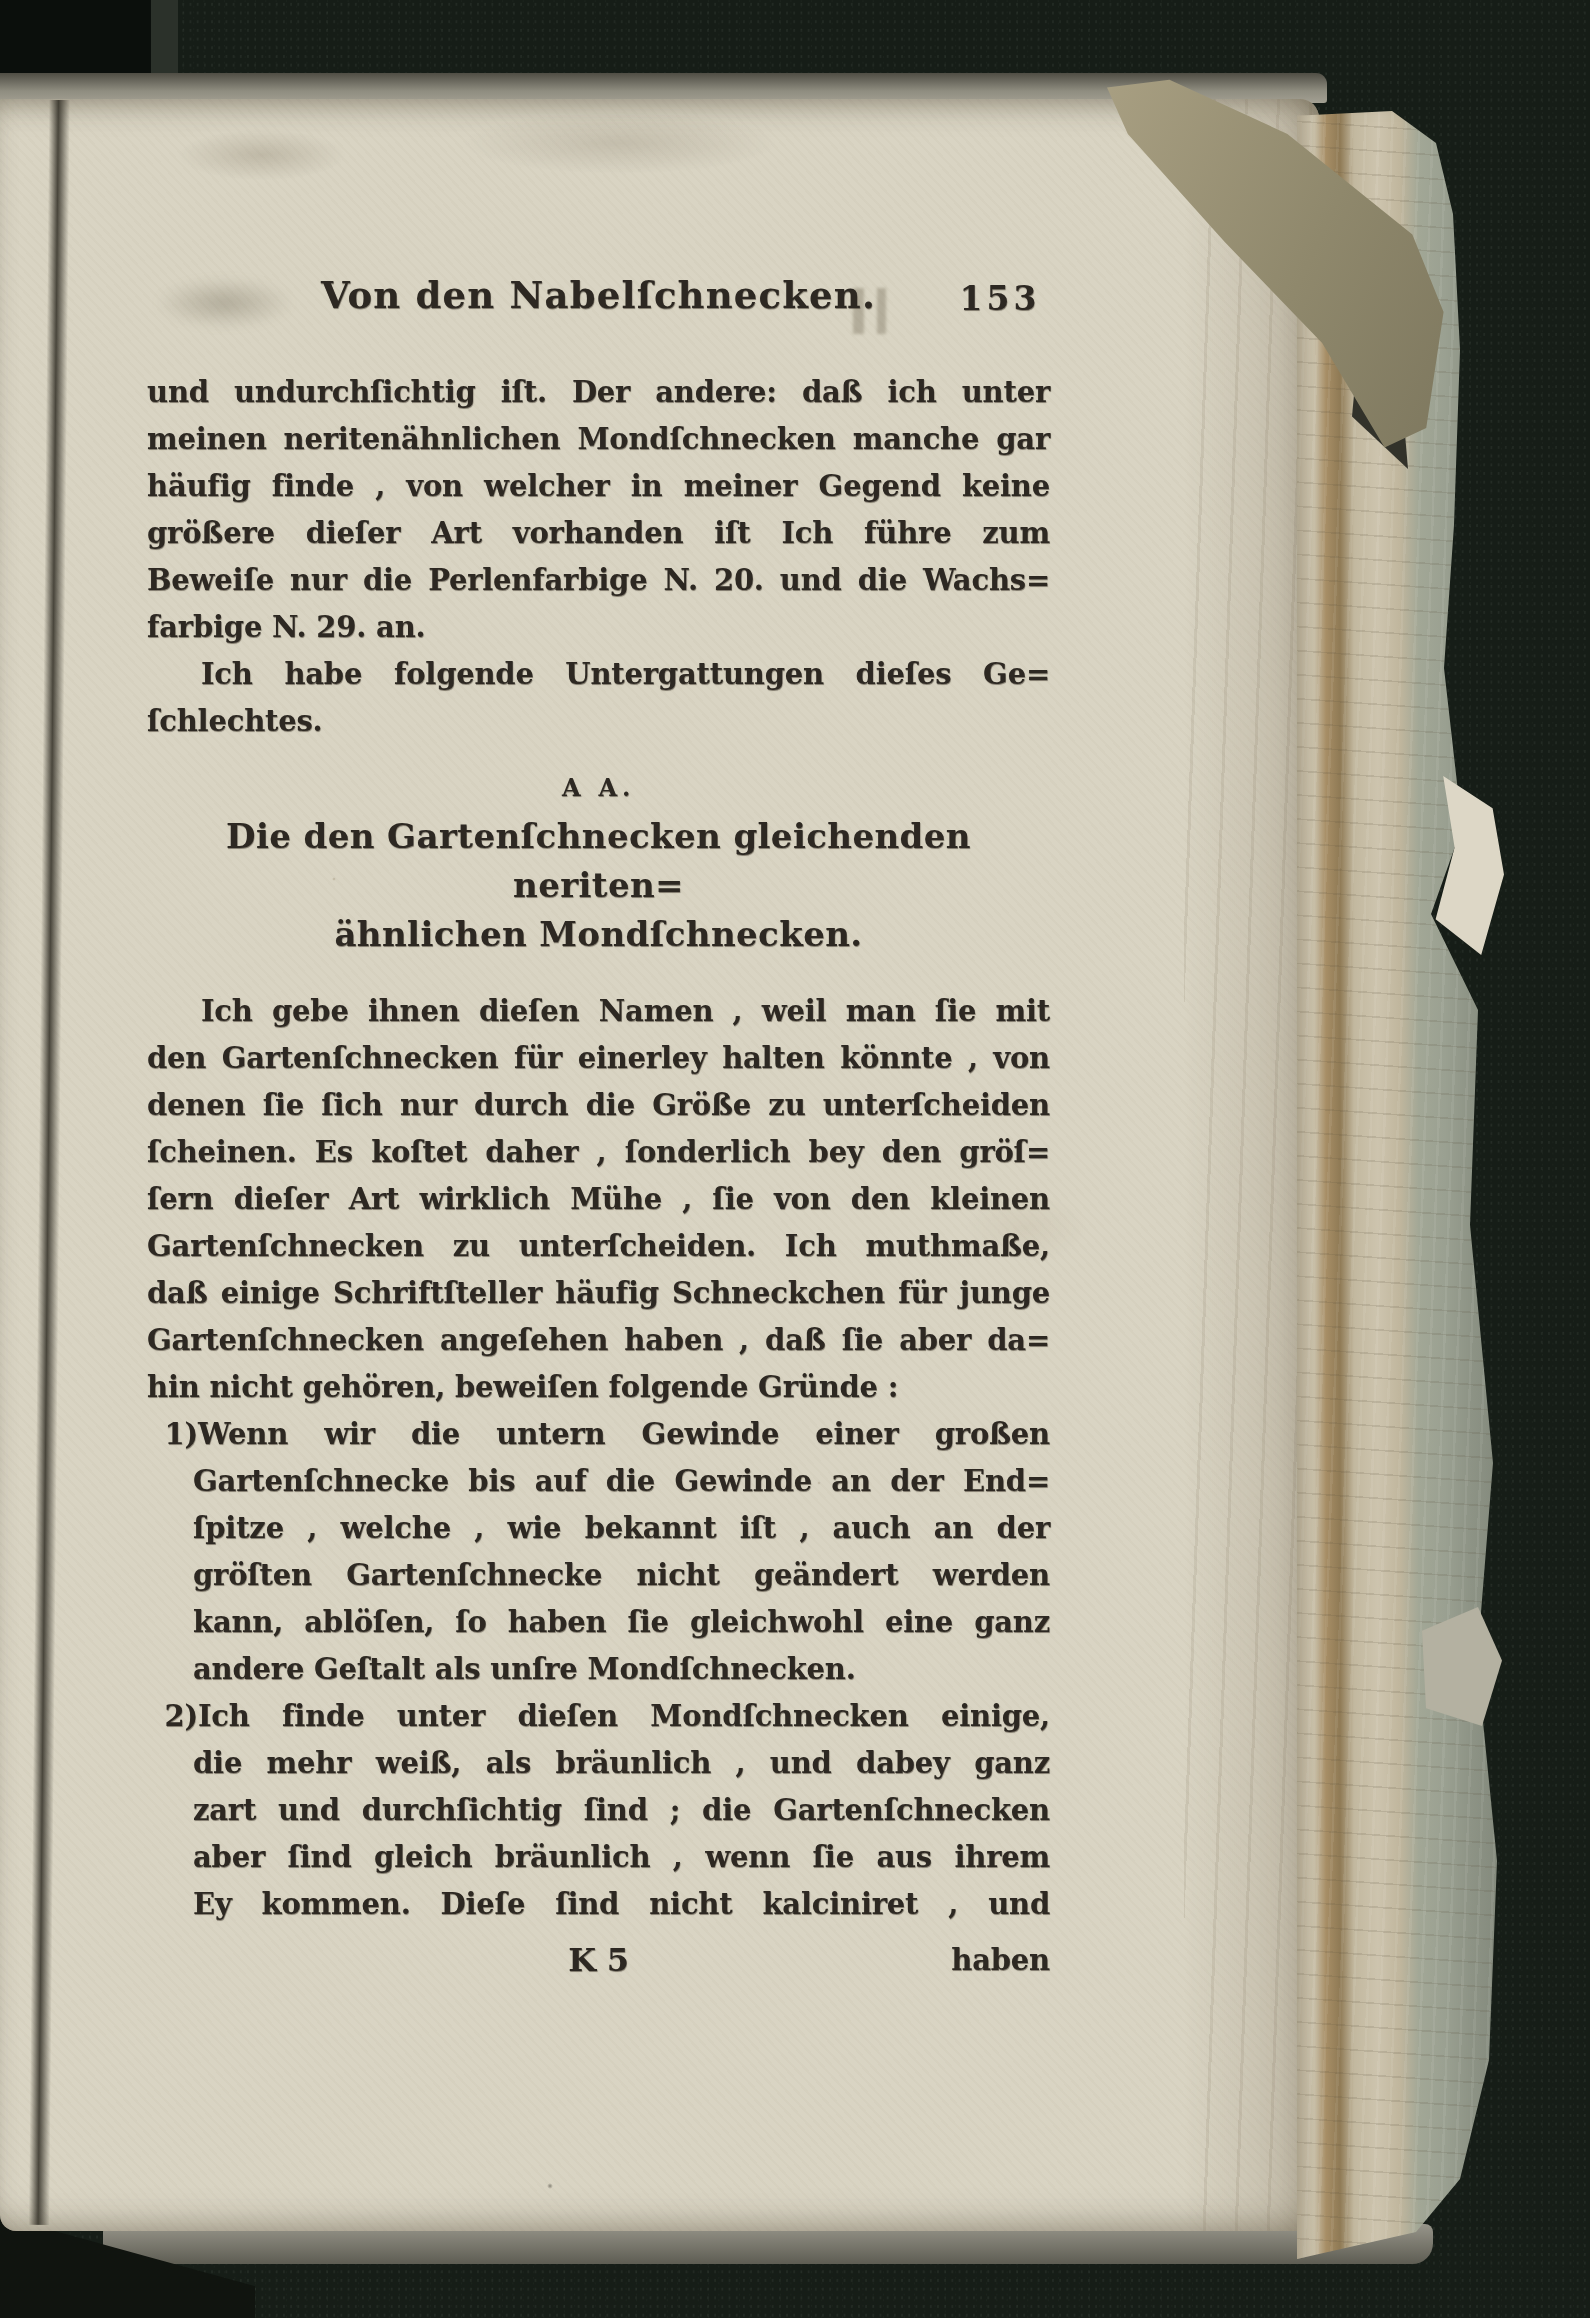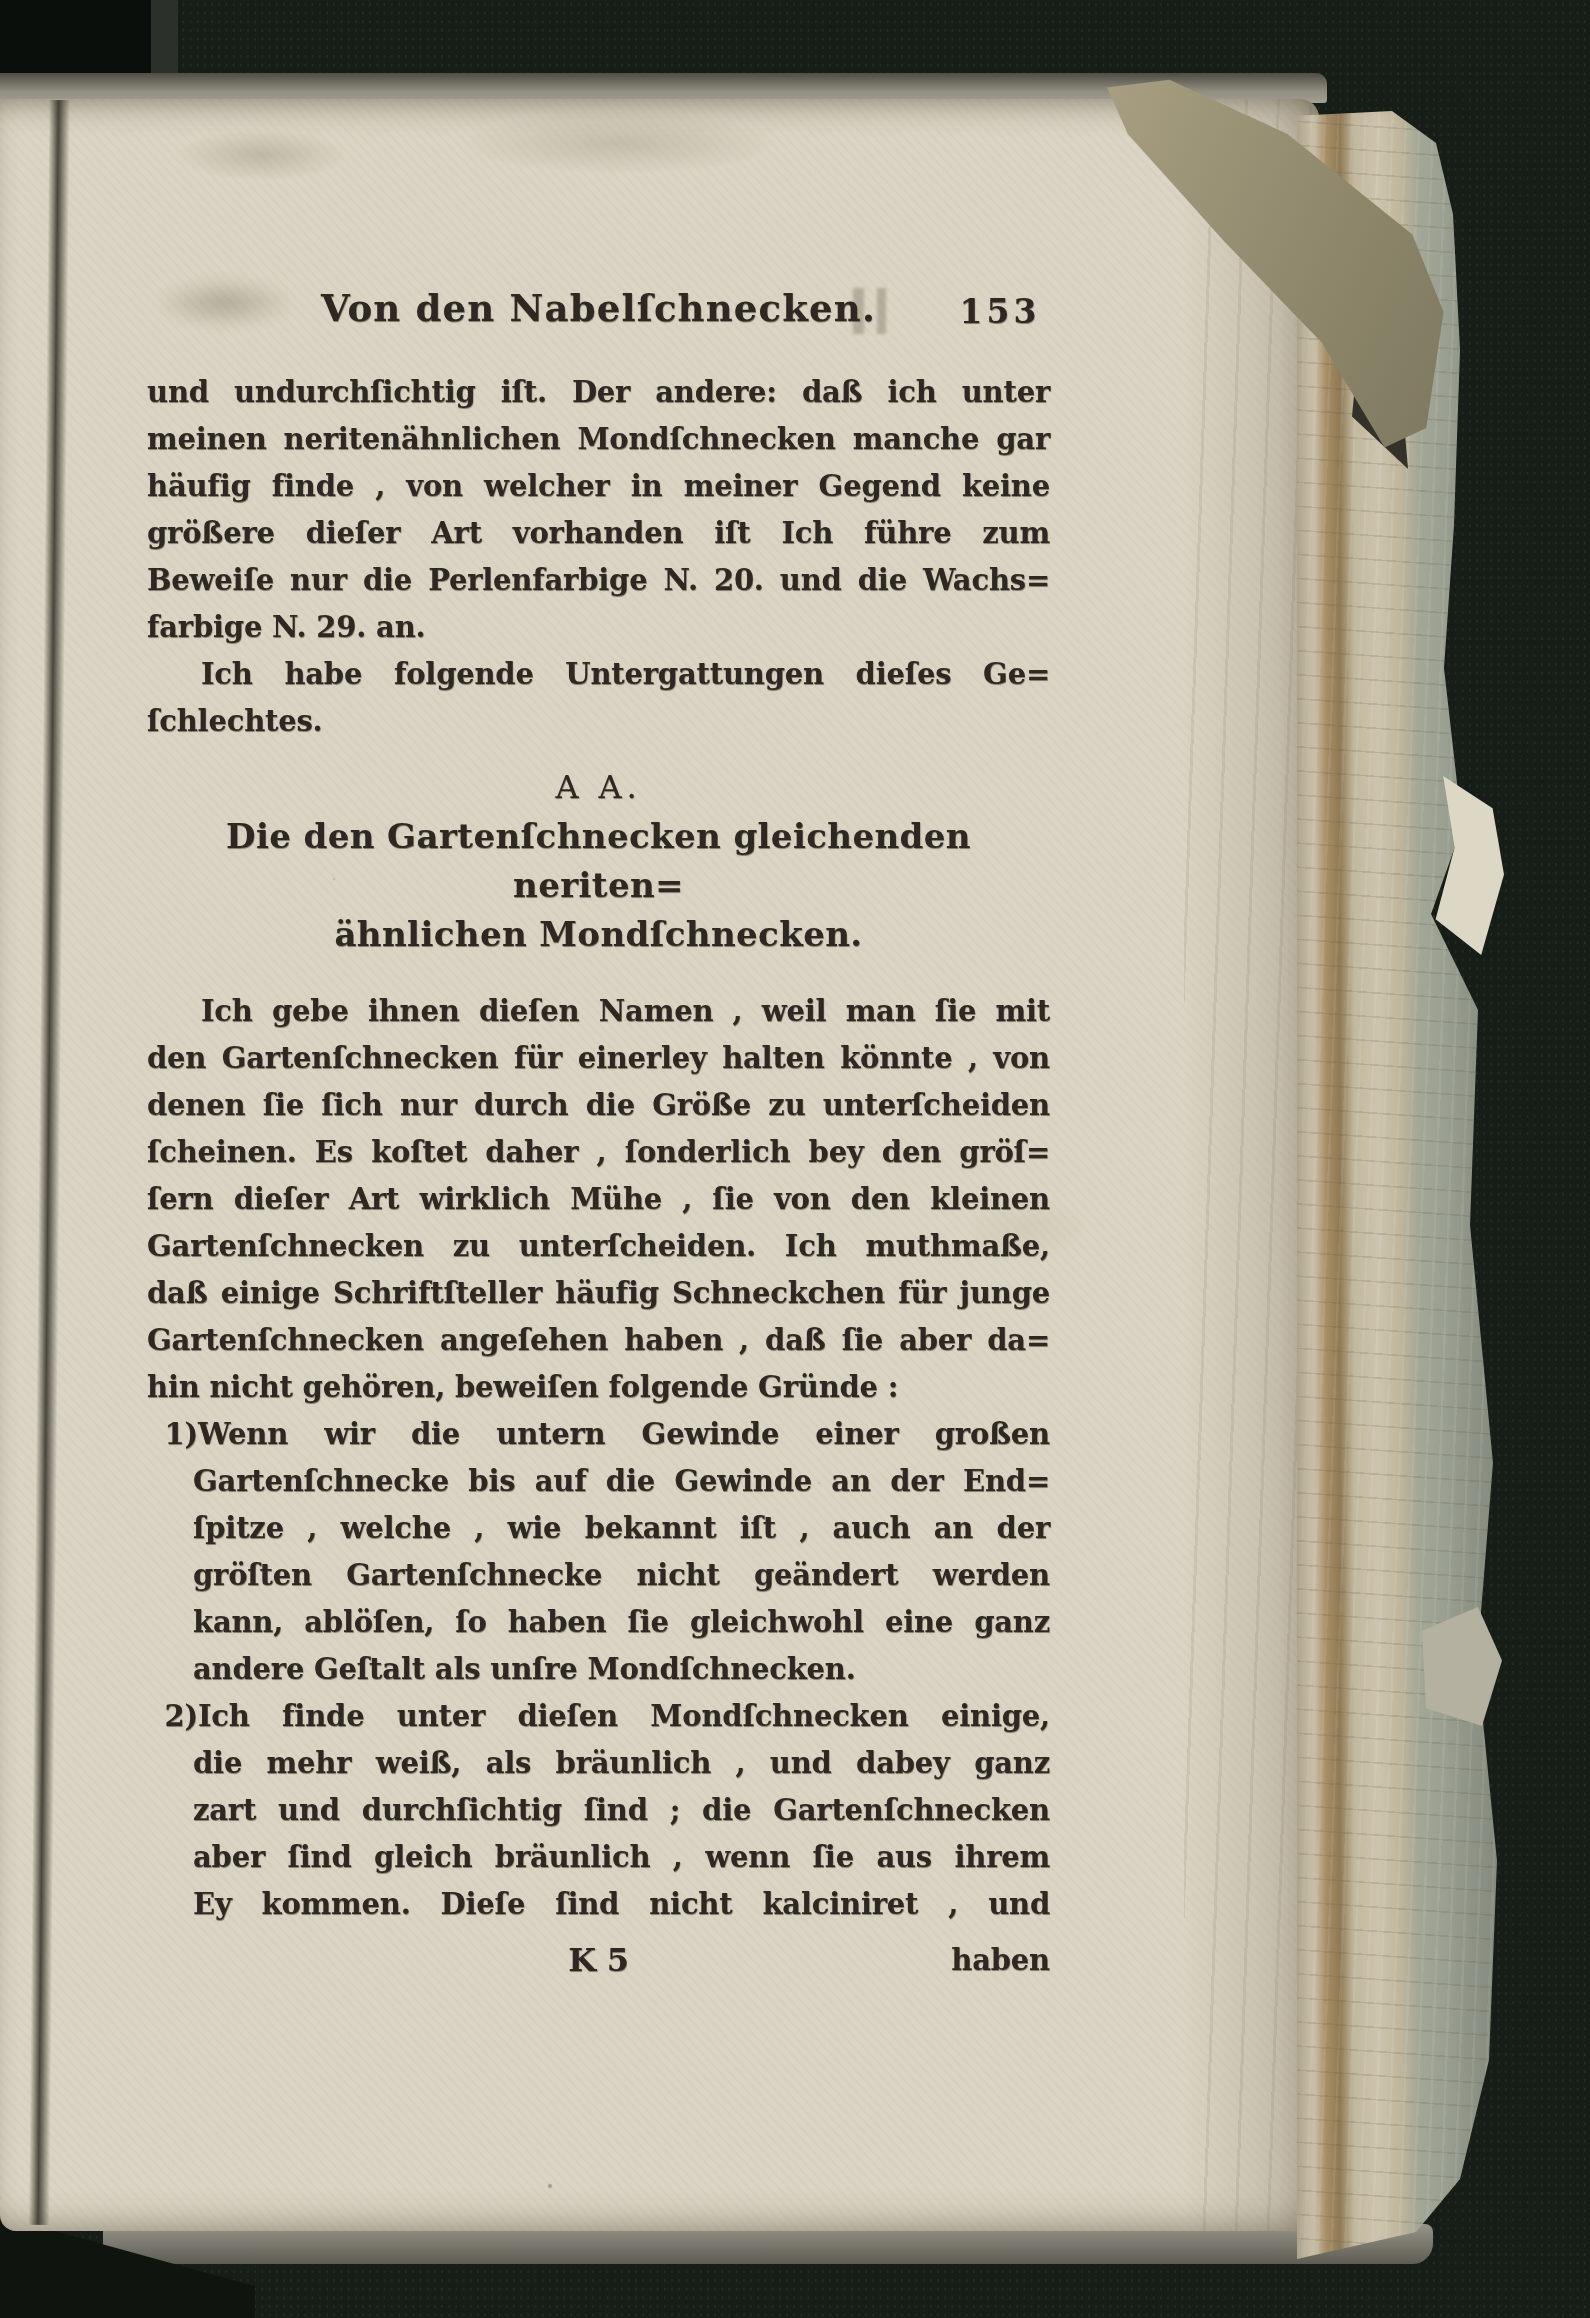"Von den Nabelſchnecken." .runhead { top: 187px -> 174px }
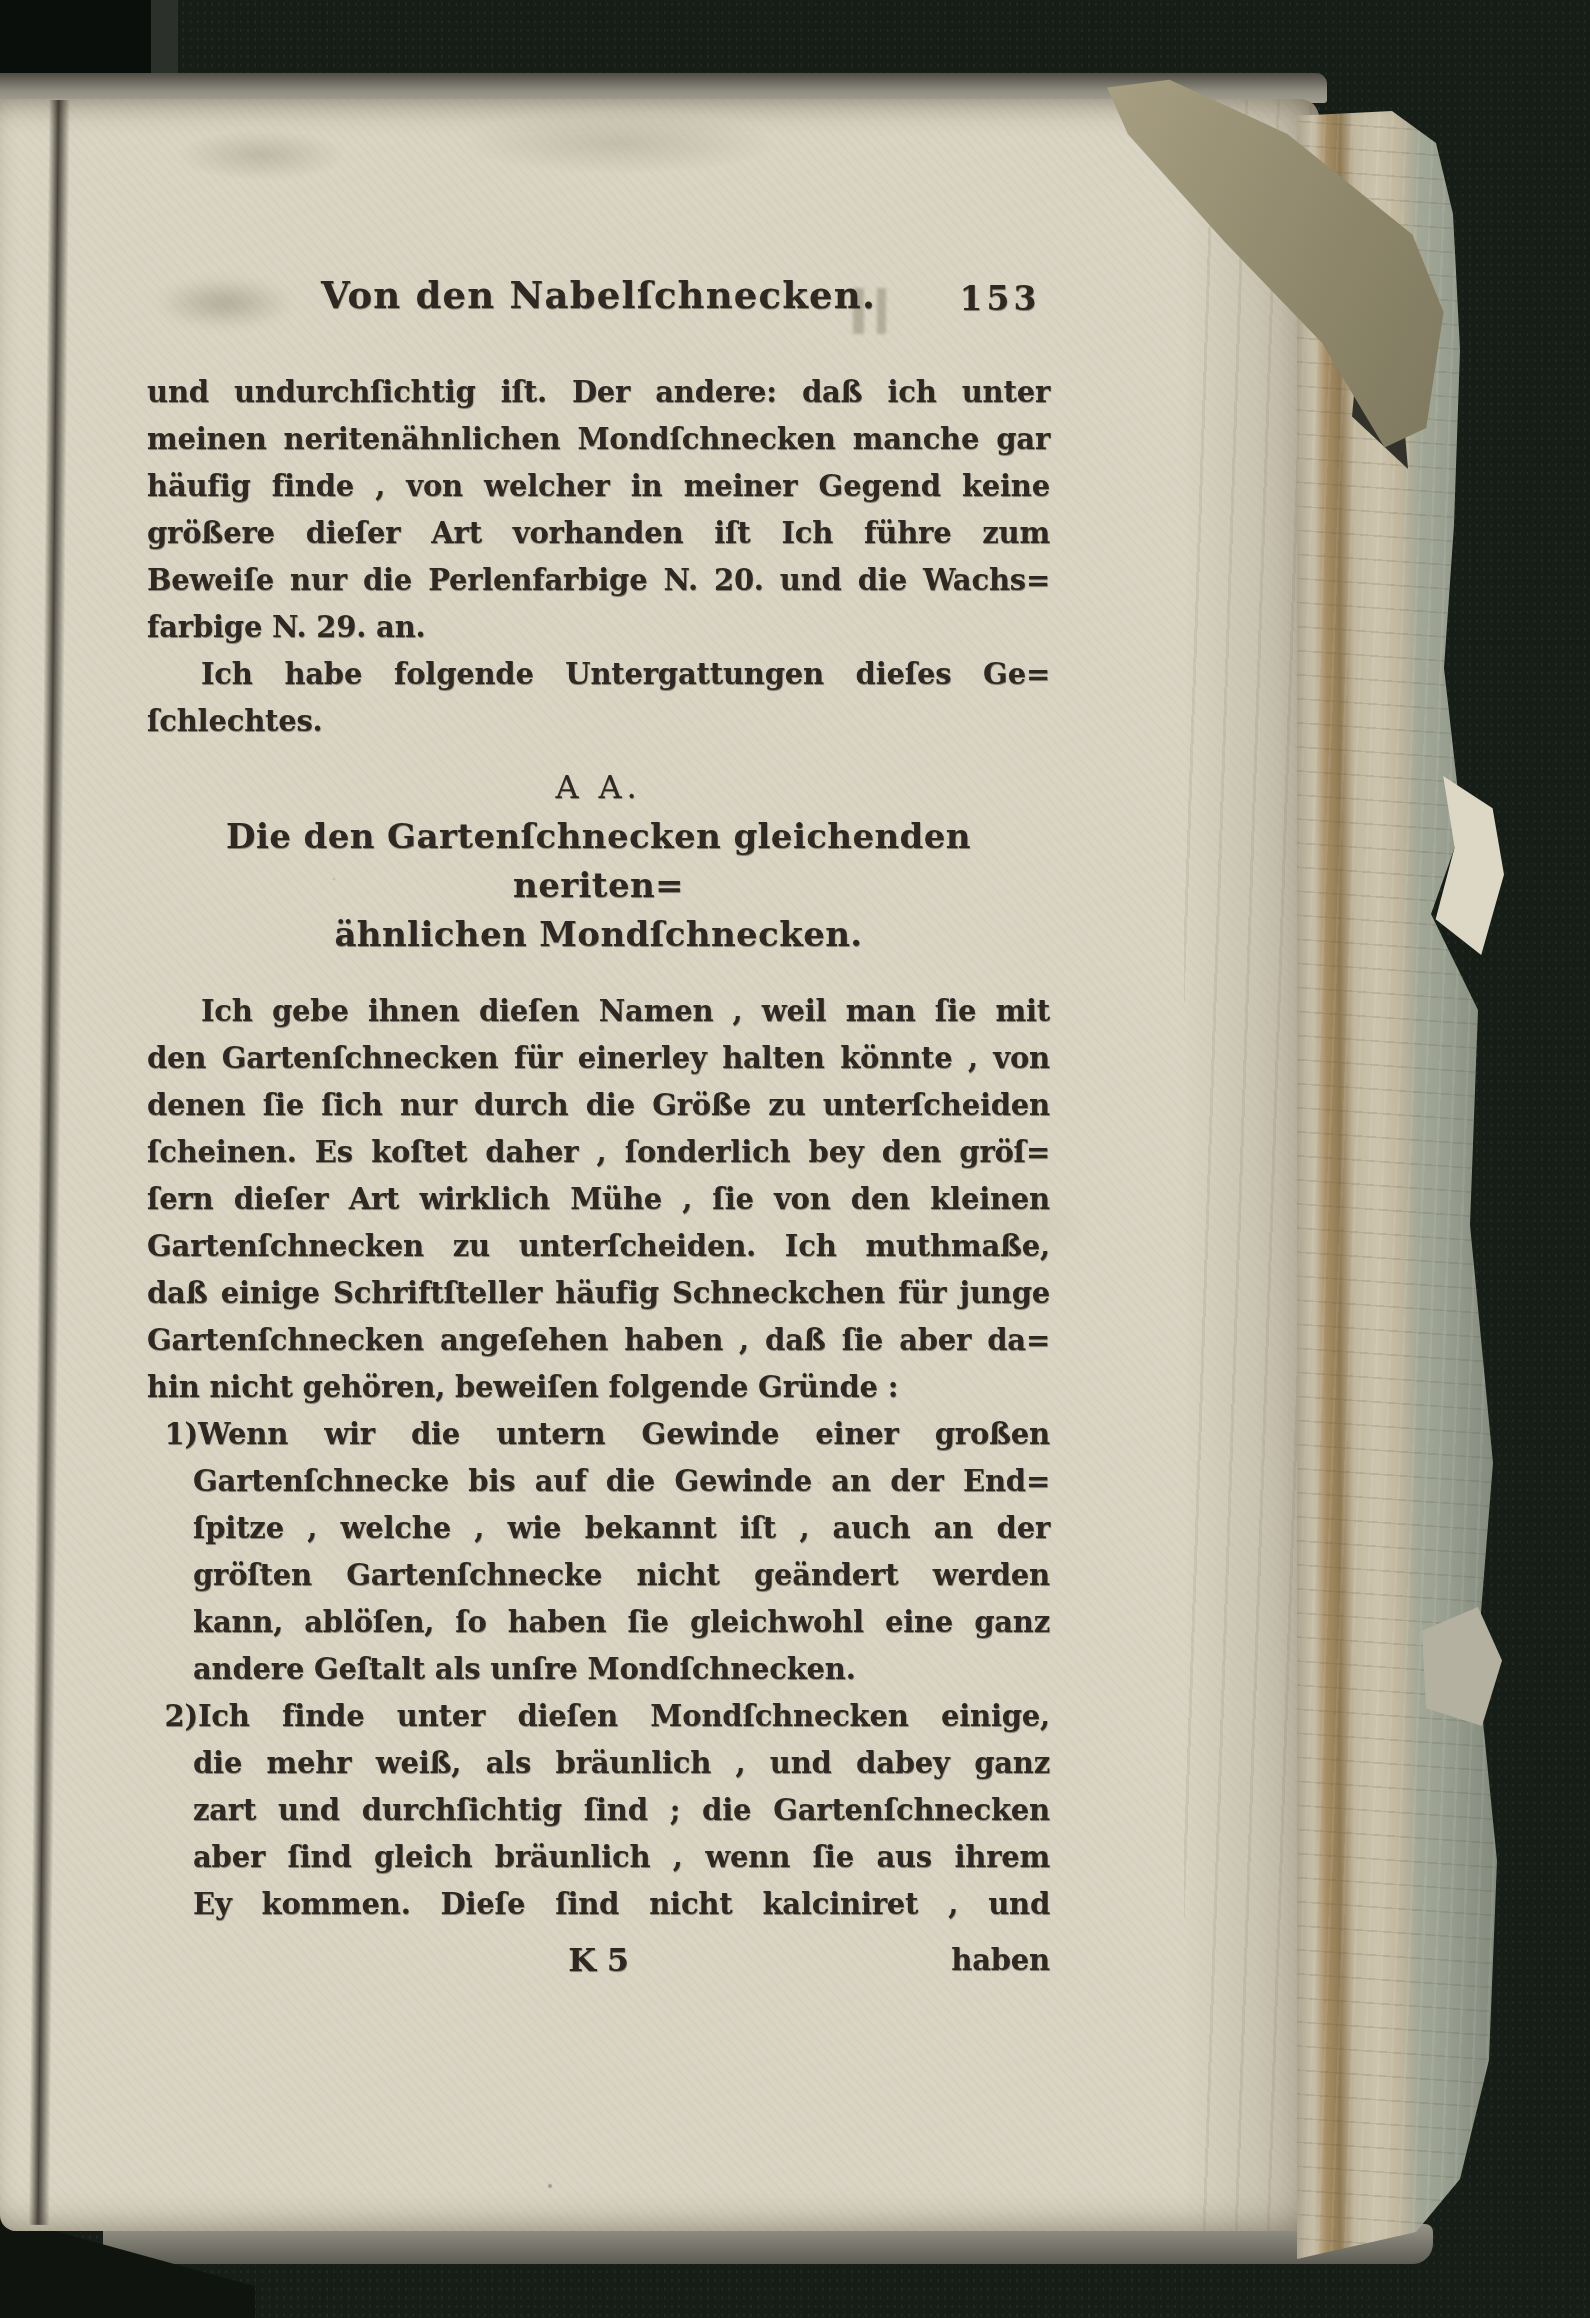"A A." .sec-label { font-size: 32px -> 24px; font-weight: 400 -> 700 }
